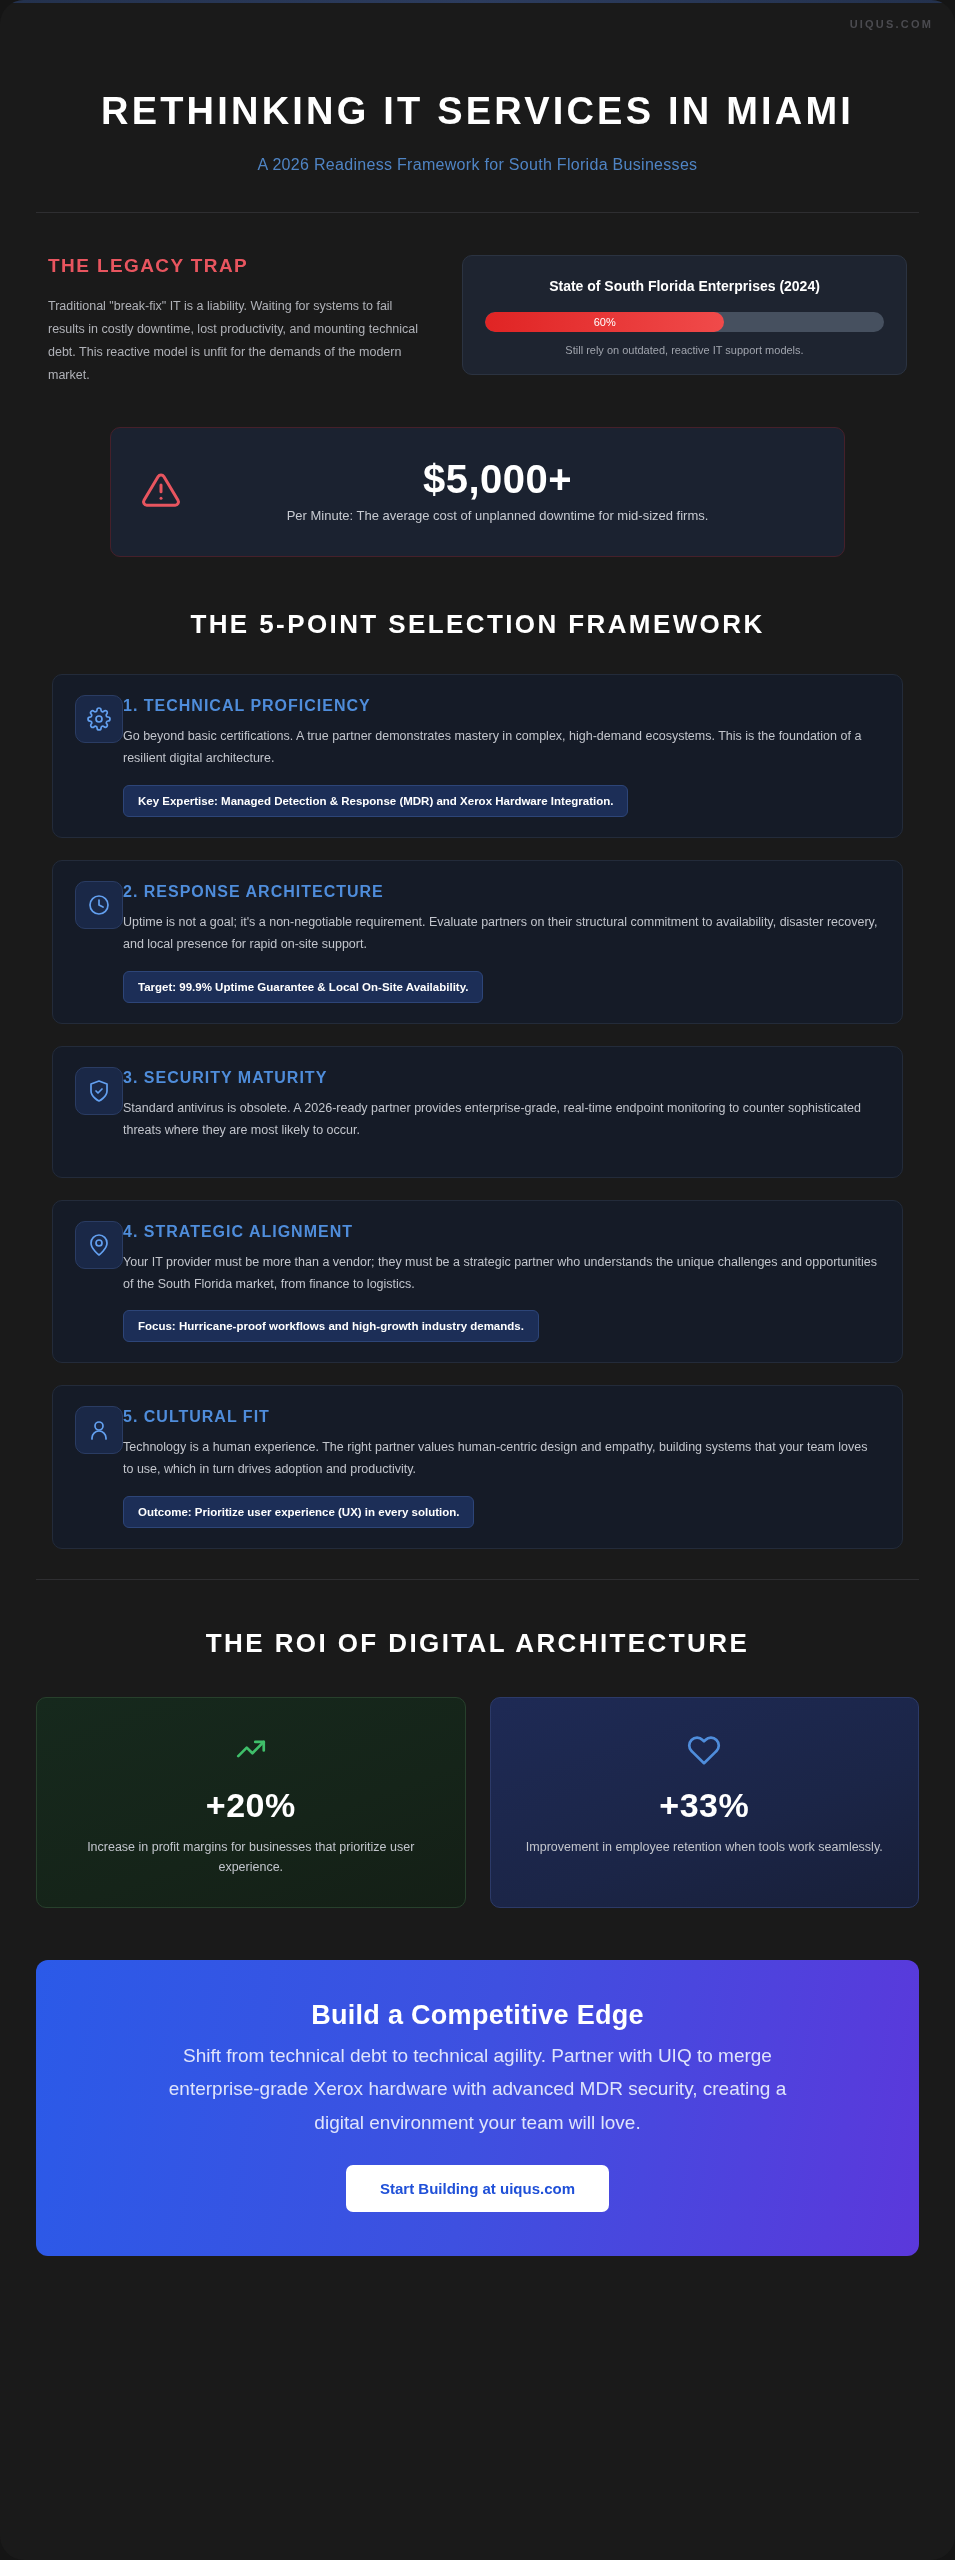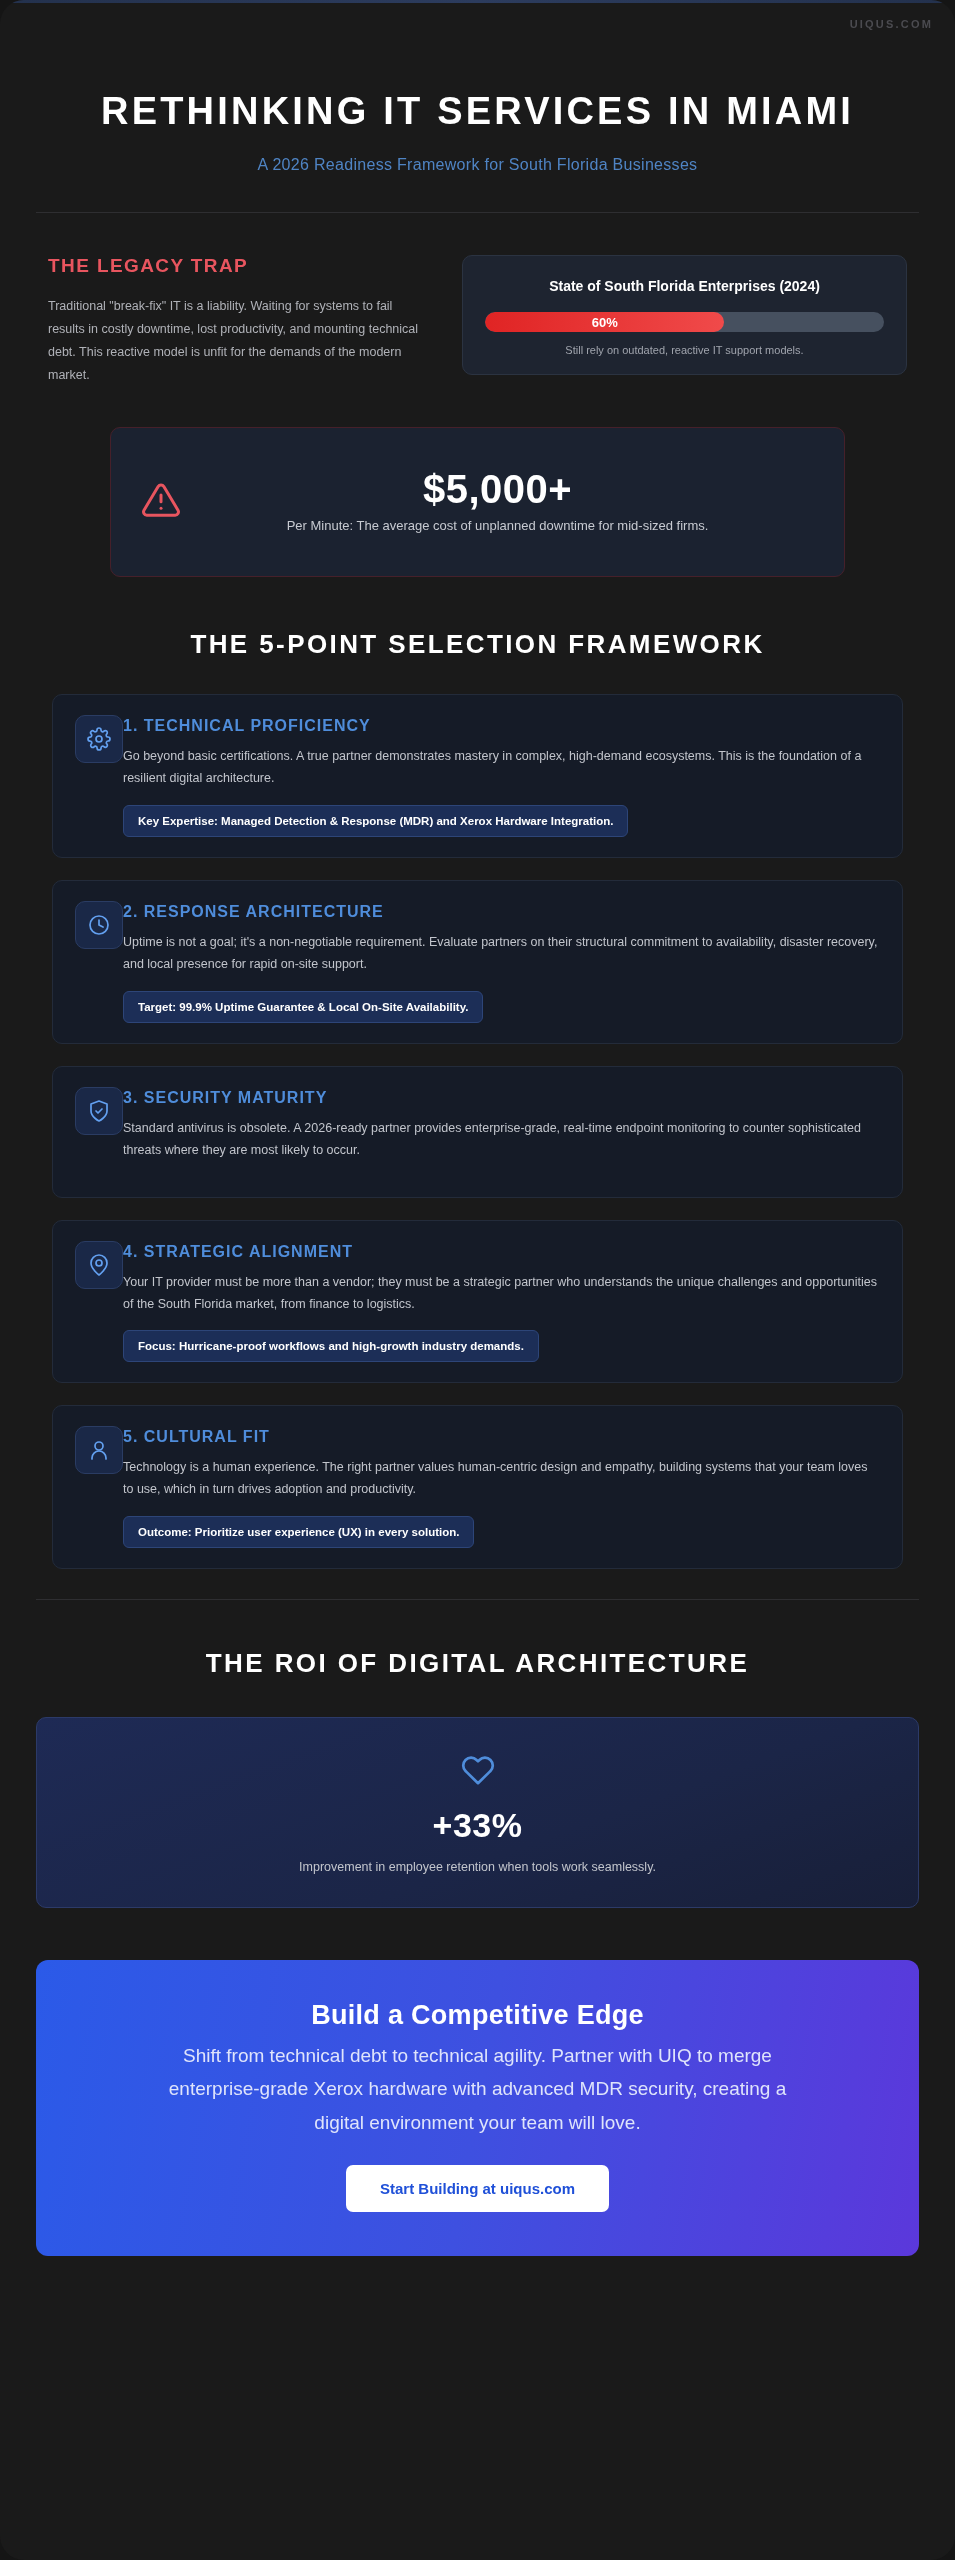"60%" .bar-fill span { font-size: 13px -> 11px; font-weight: 700 -> 400 }
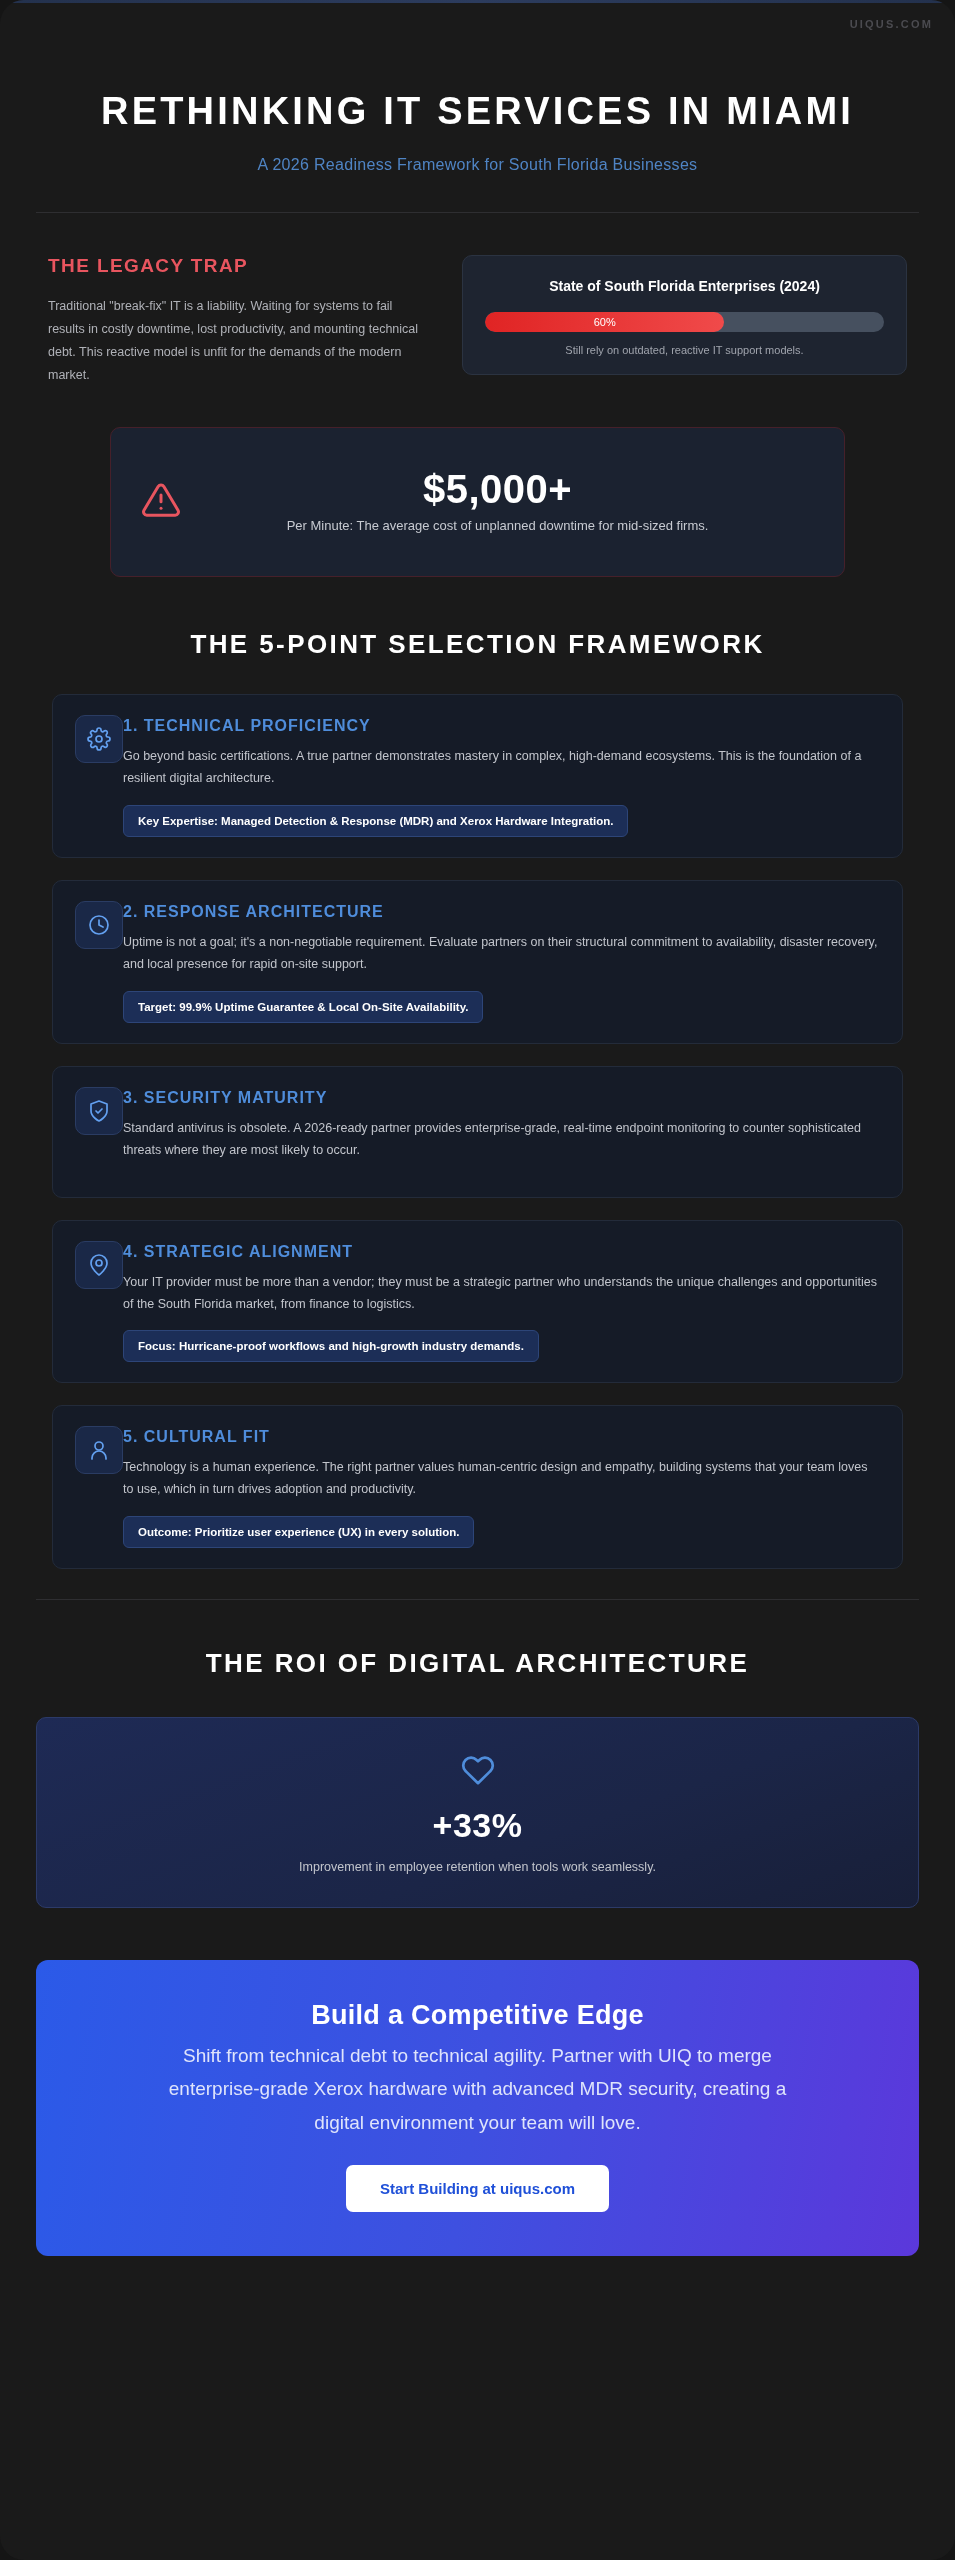"$5,000+" .callout { padding: 40px 30px -> 30px 30px }
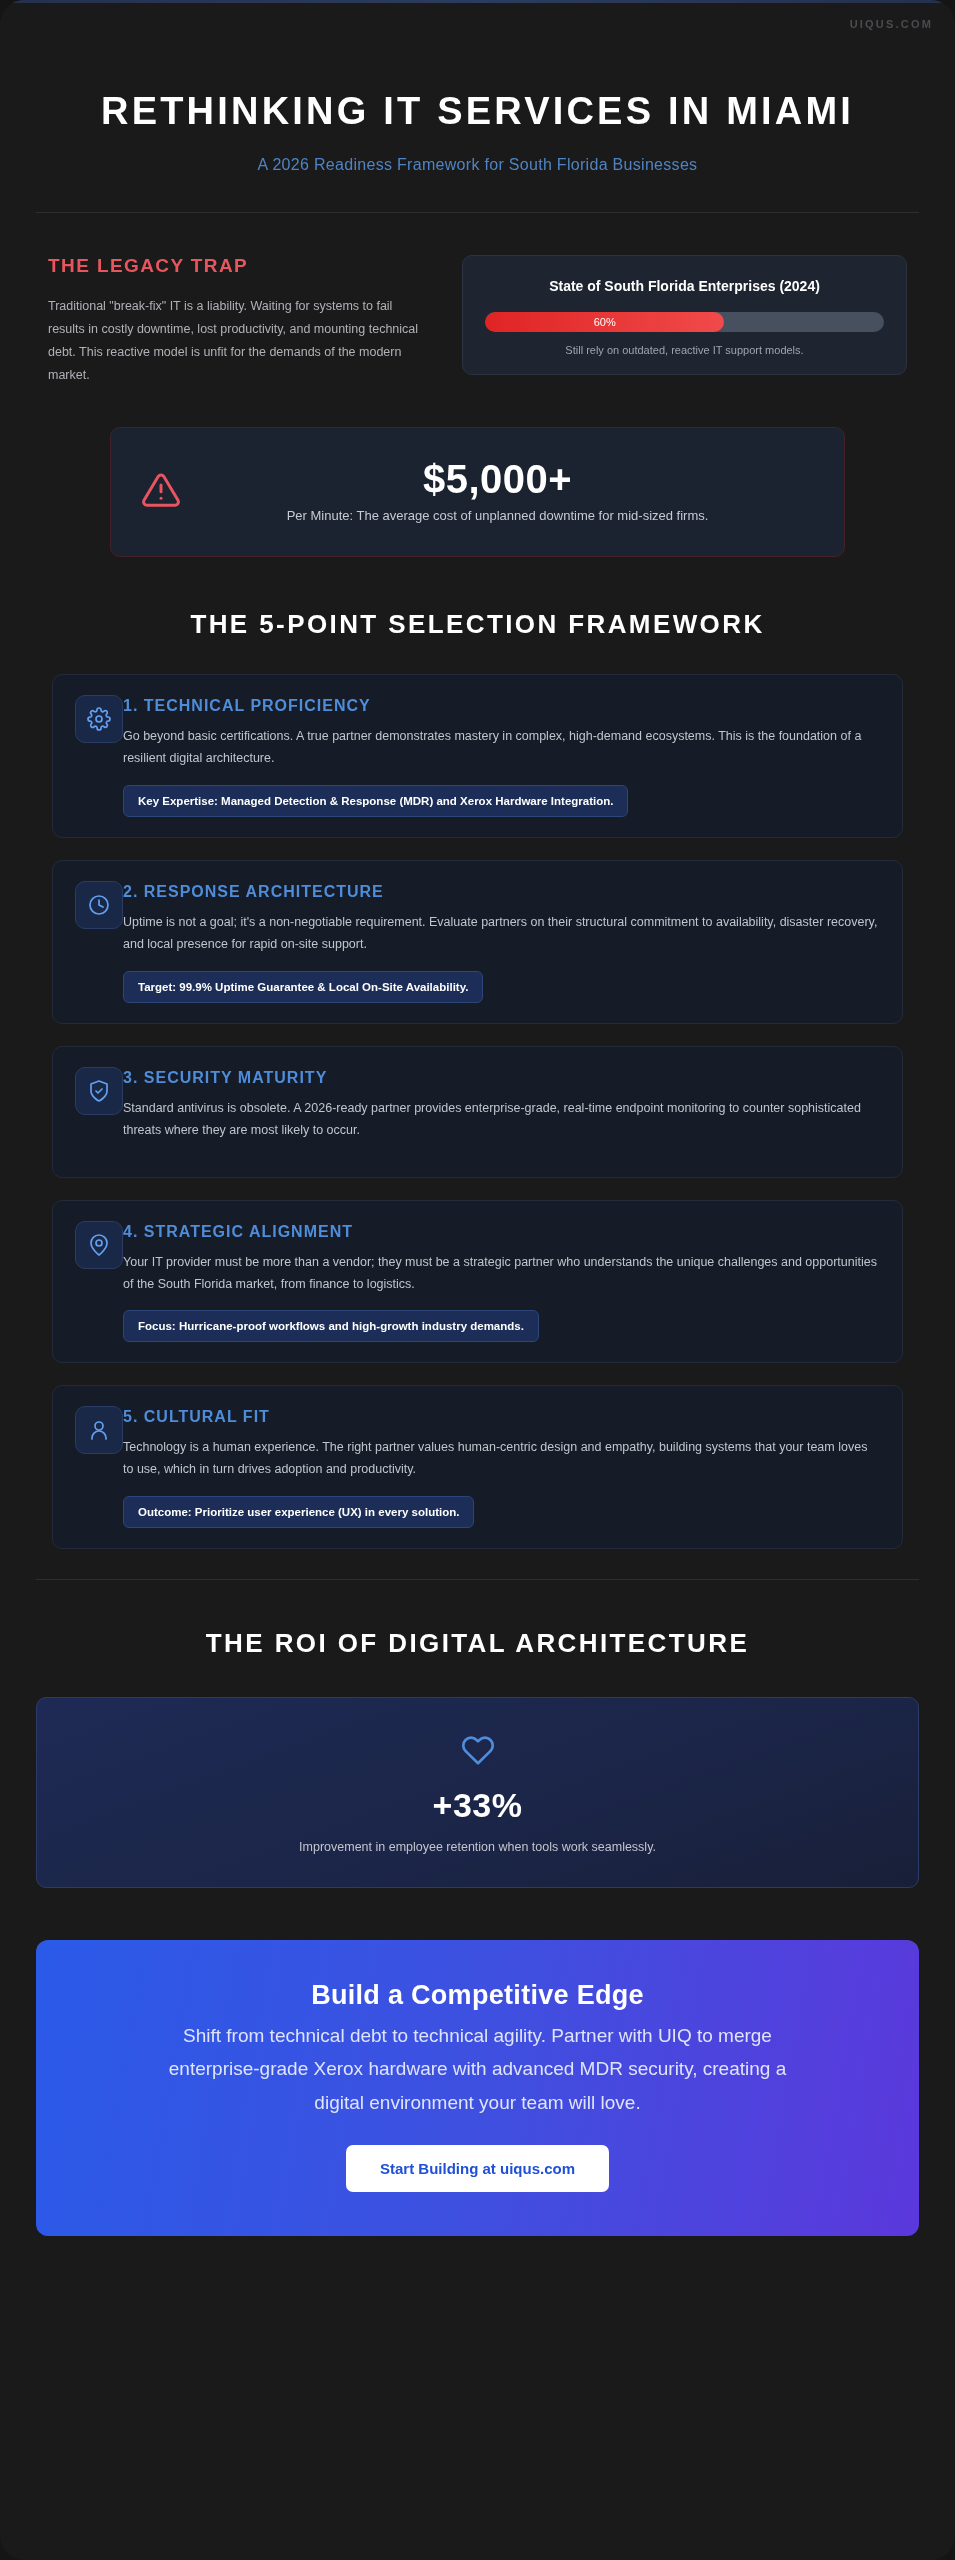"+20%" div.roi-card { html: none -> <div> <div> <svg> <polyline></polyline> <polyline></polyline> </svg> </div> <div>+20%</div> <div>Increase in profit margins for businesses that prioritize user experience.</div> </div> }
